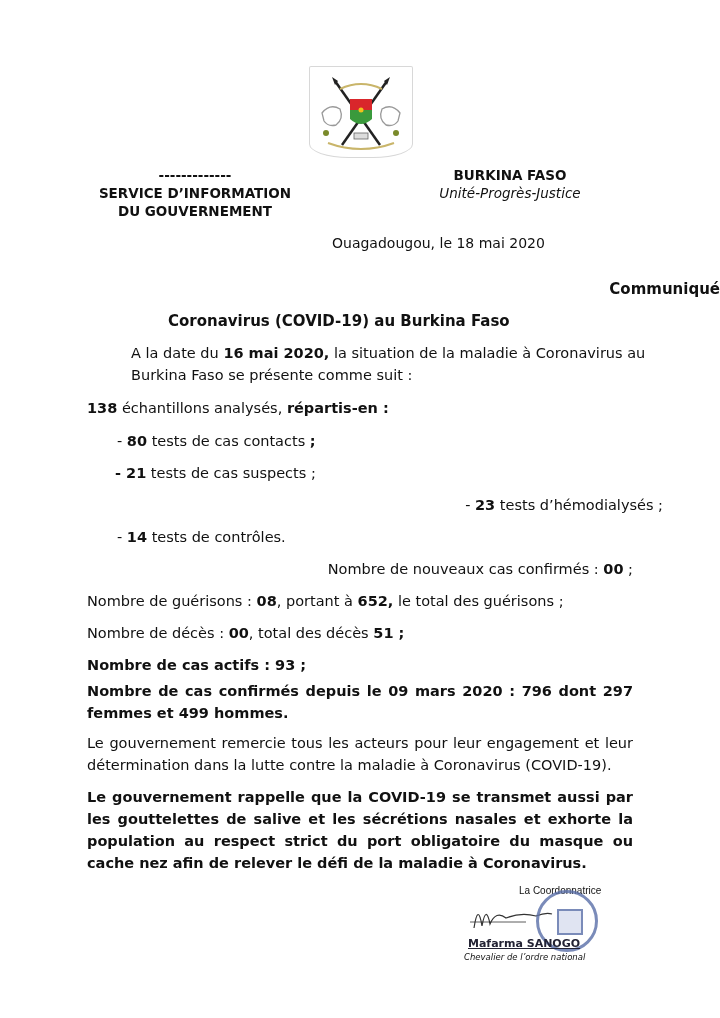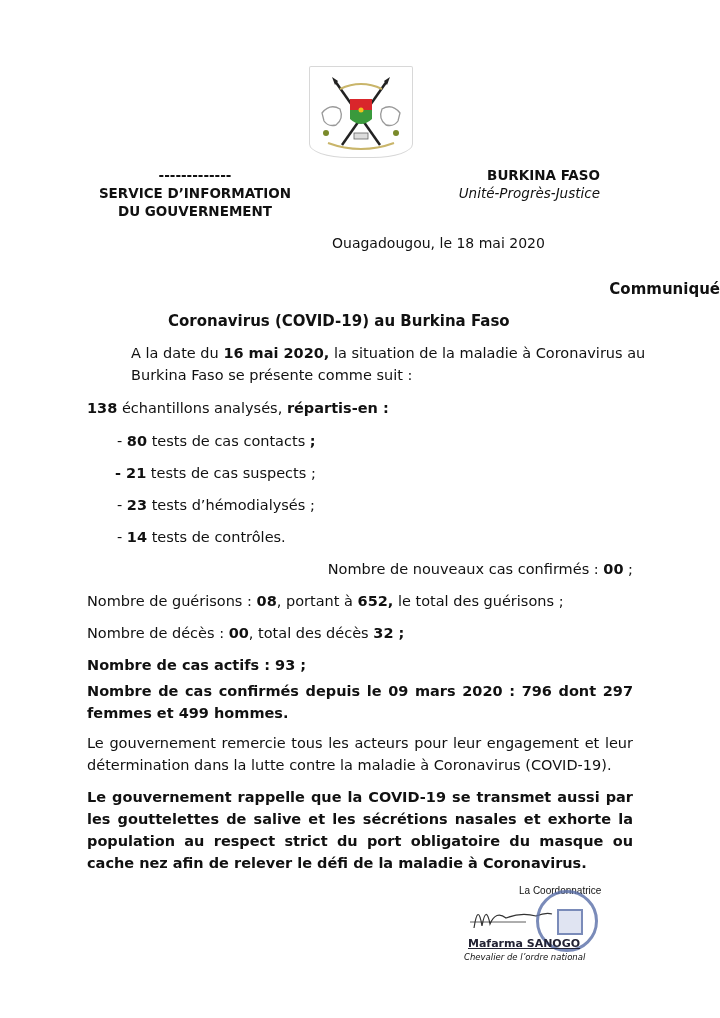"BURKINA FASO" .hdr-right { text-align: right -> center }
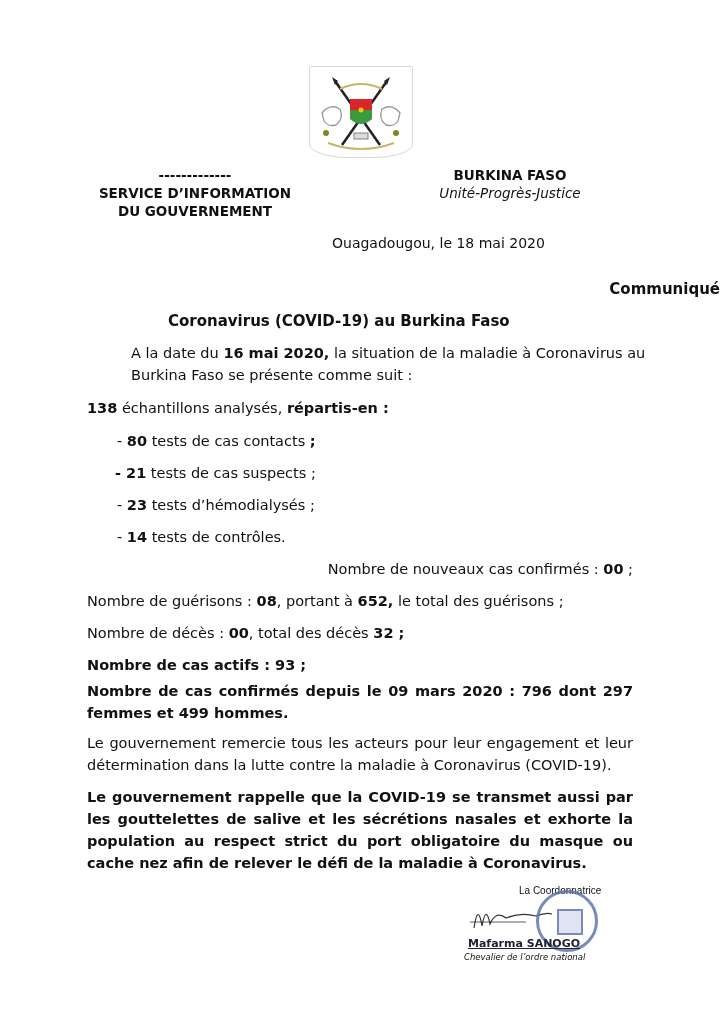"- 23 tests d’hémodialysés ;" div.abs { text-align: none -> right }
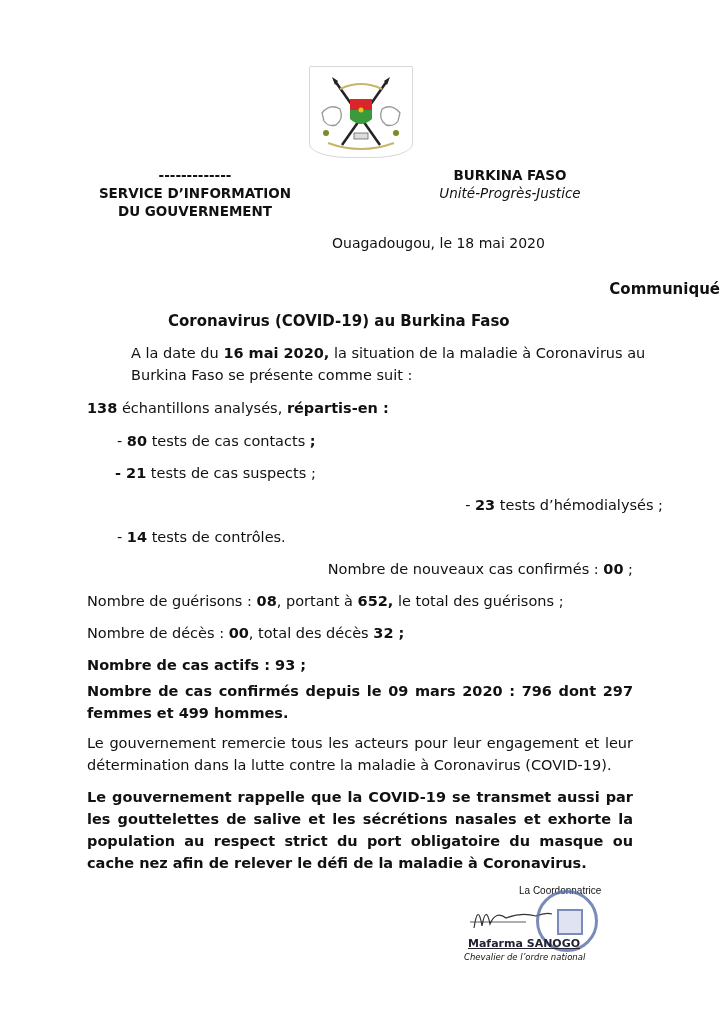"32 ;" b { text: 32 -> 51 }
